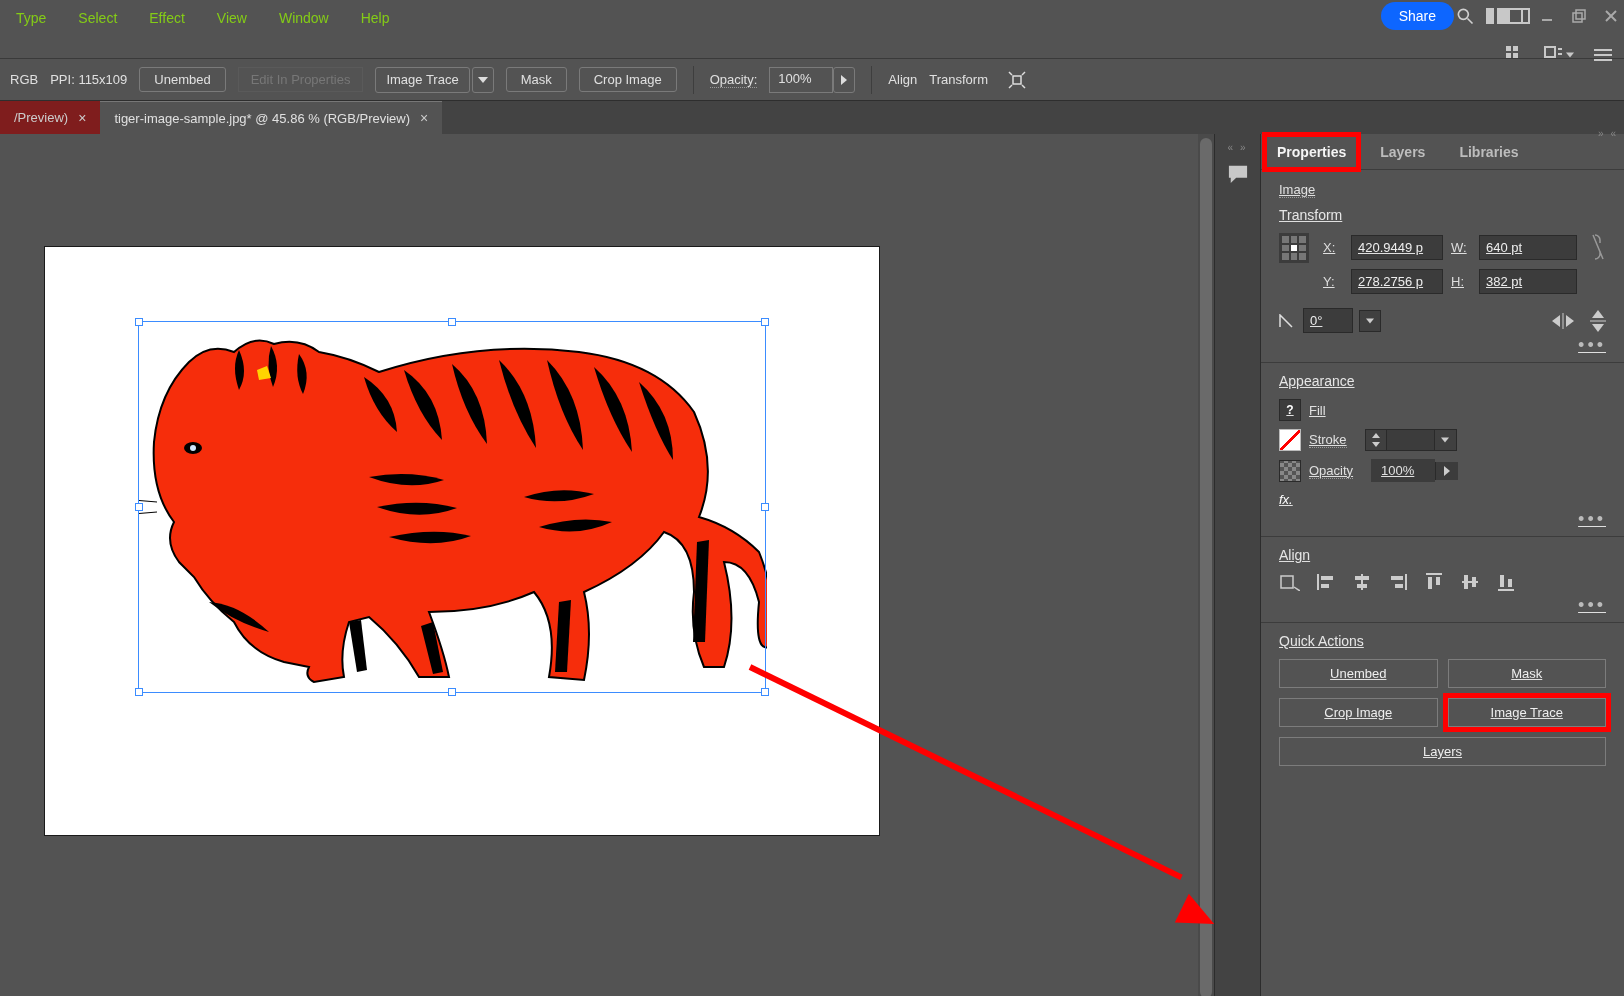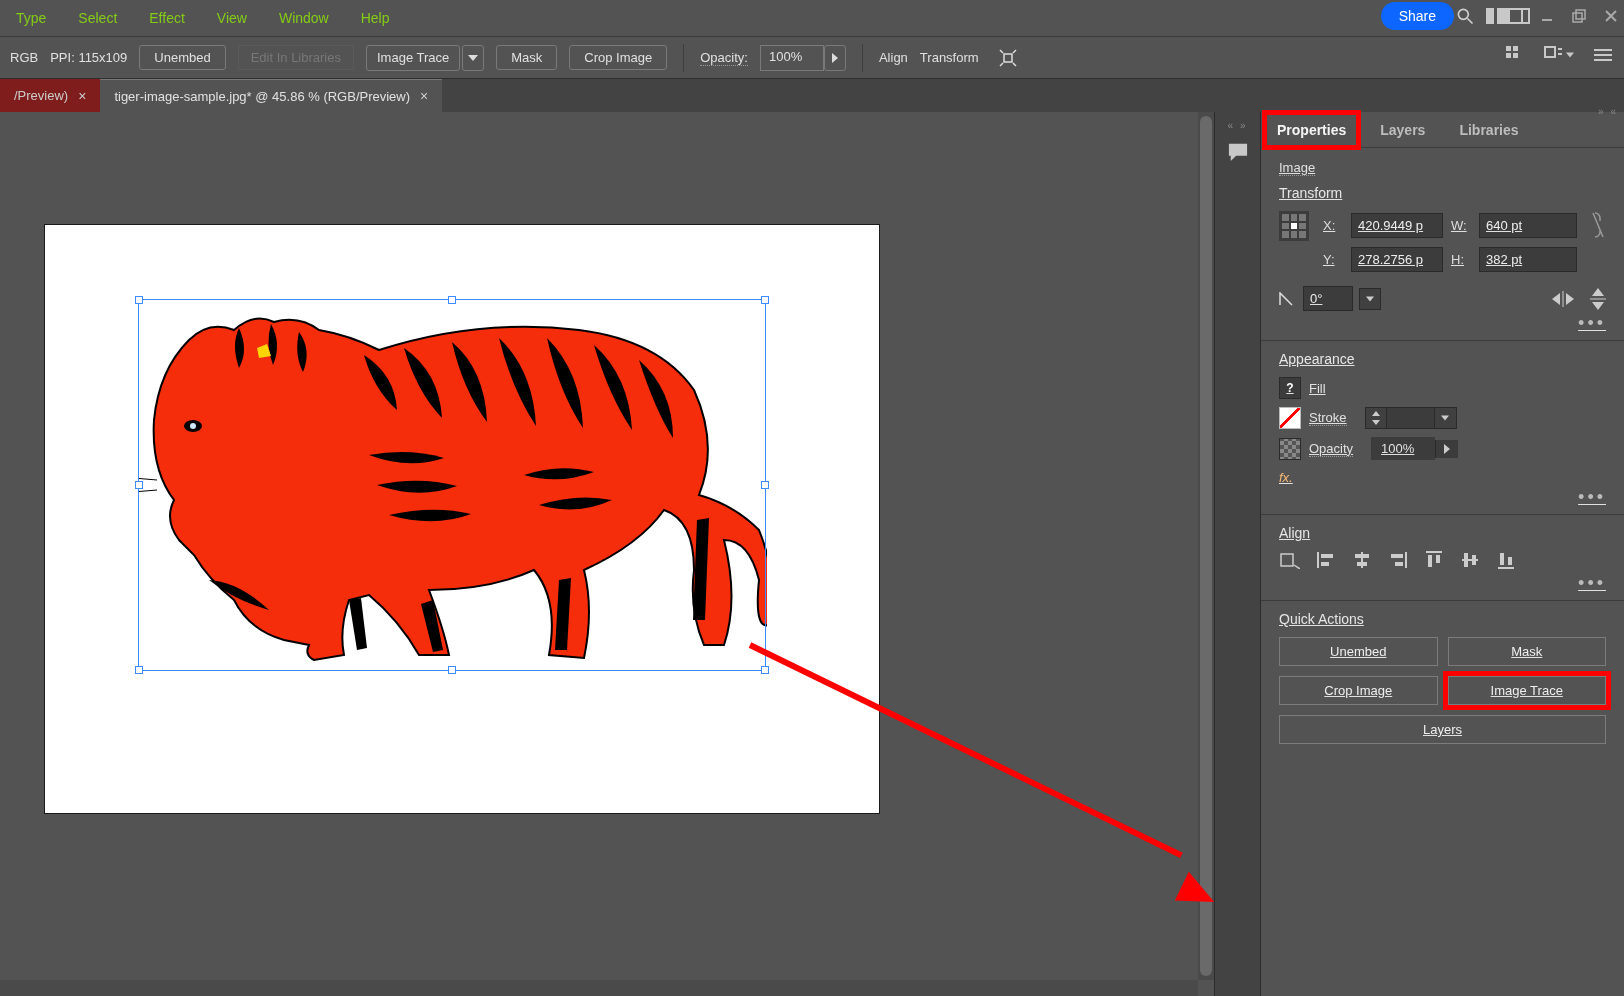"RGB" .controlbar { margin-top: none -> 22px }
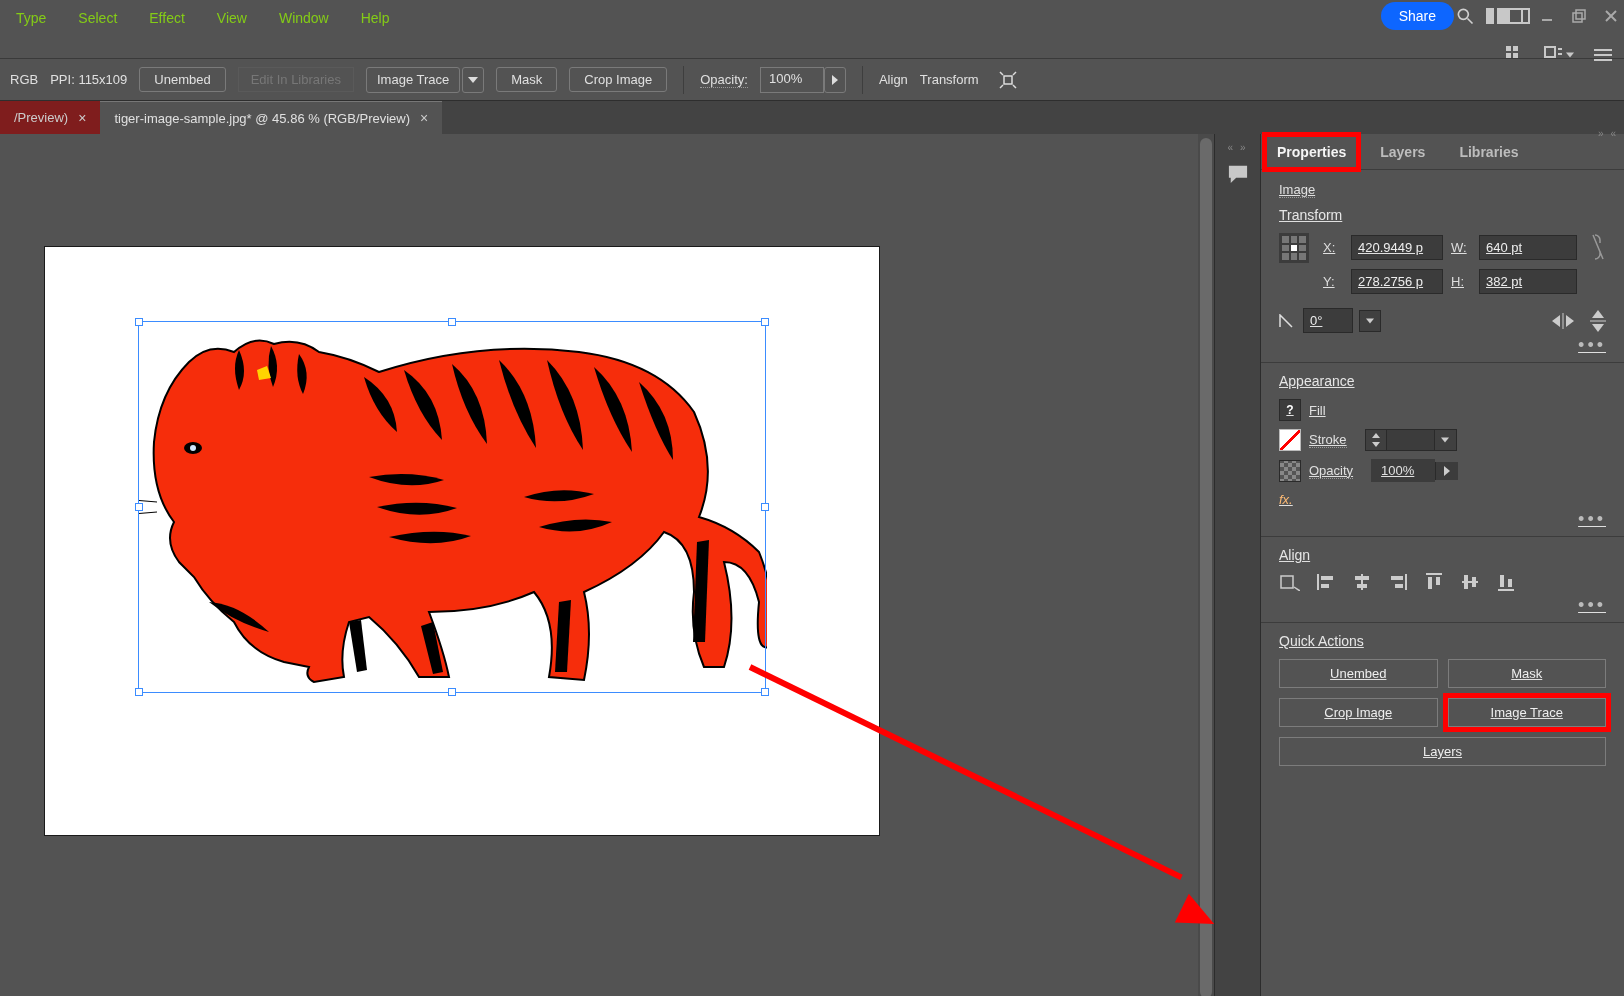"Edit In Libraries" div.ctrl-btn-disabled { text: Libraries -> Properties }
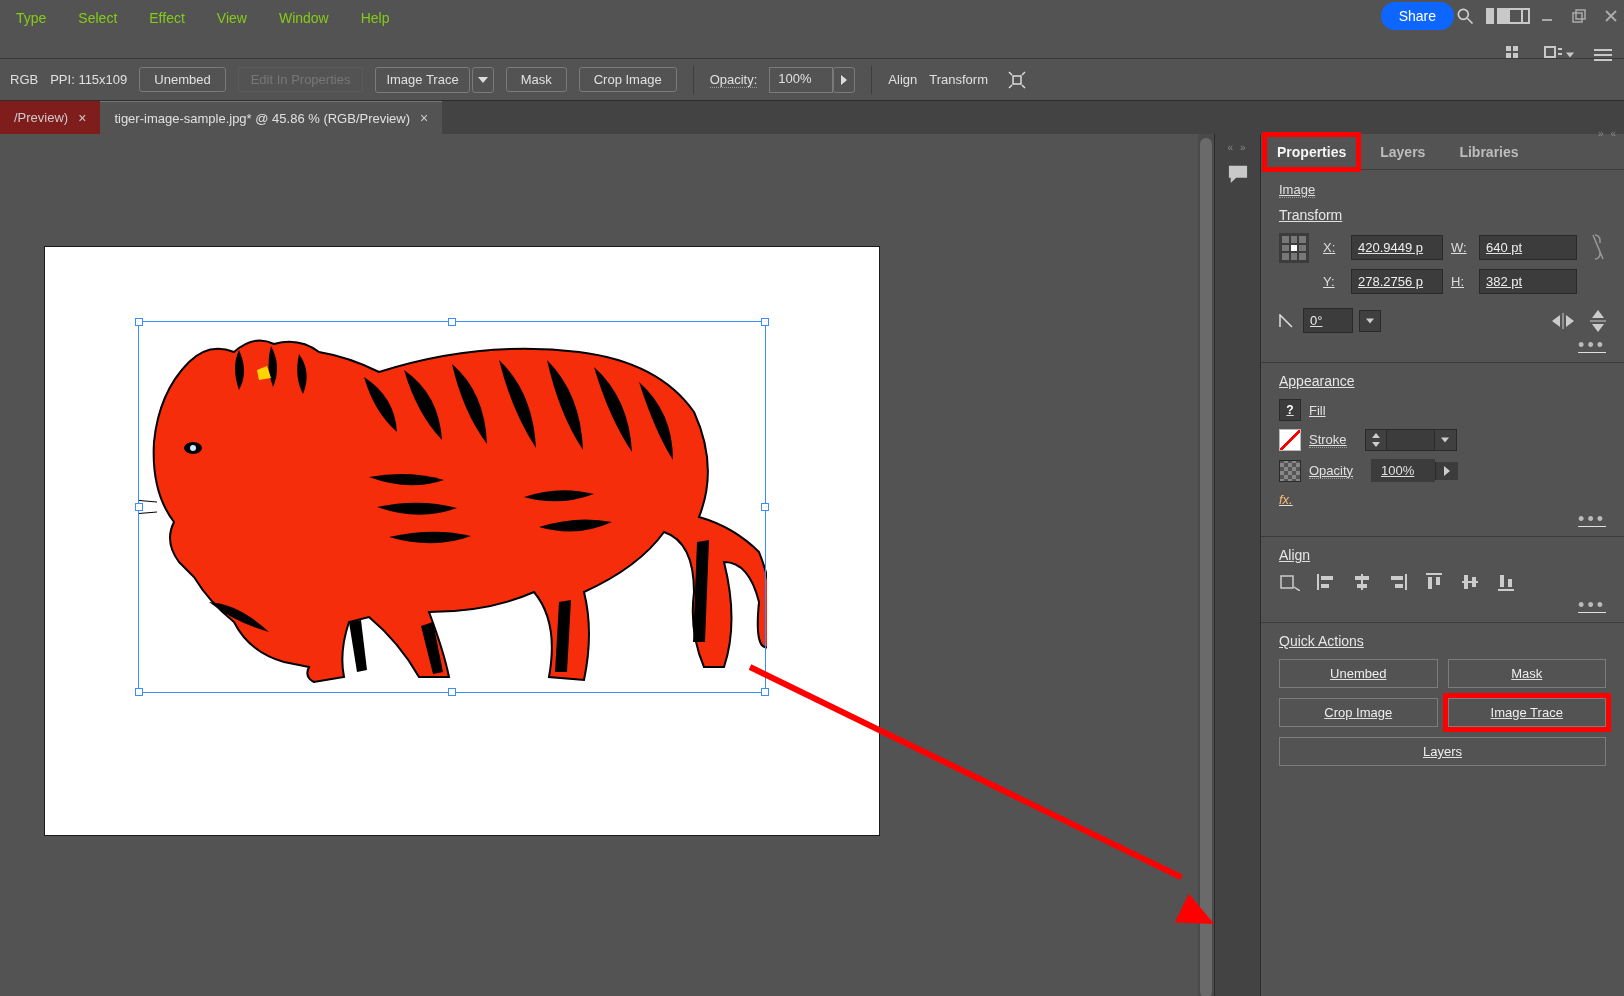"fx." div { color: #fdba74 -> #ffffff }
